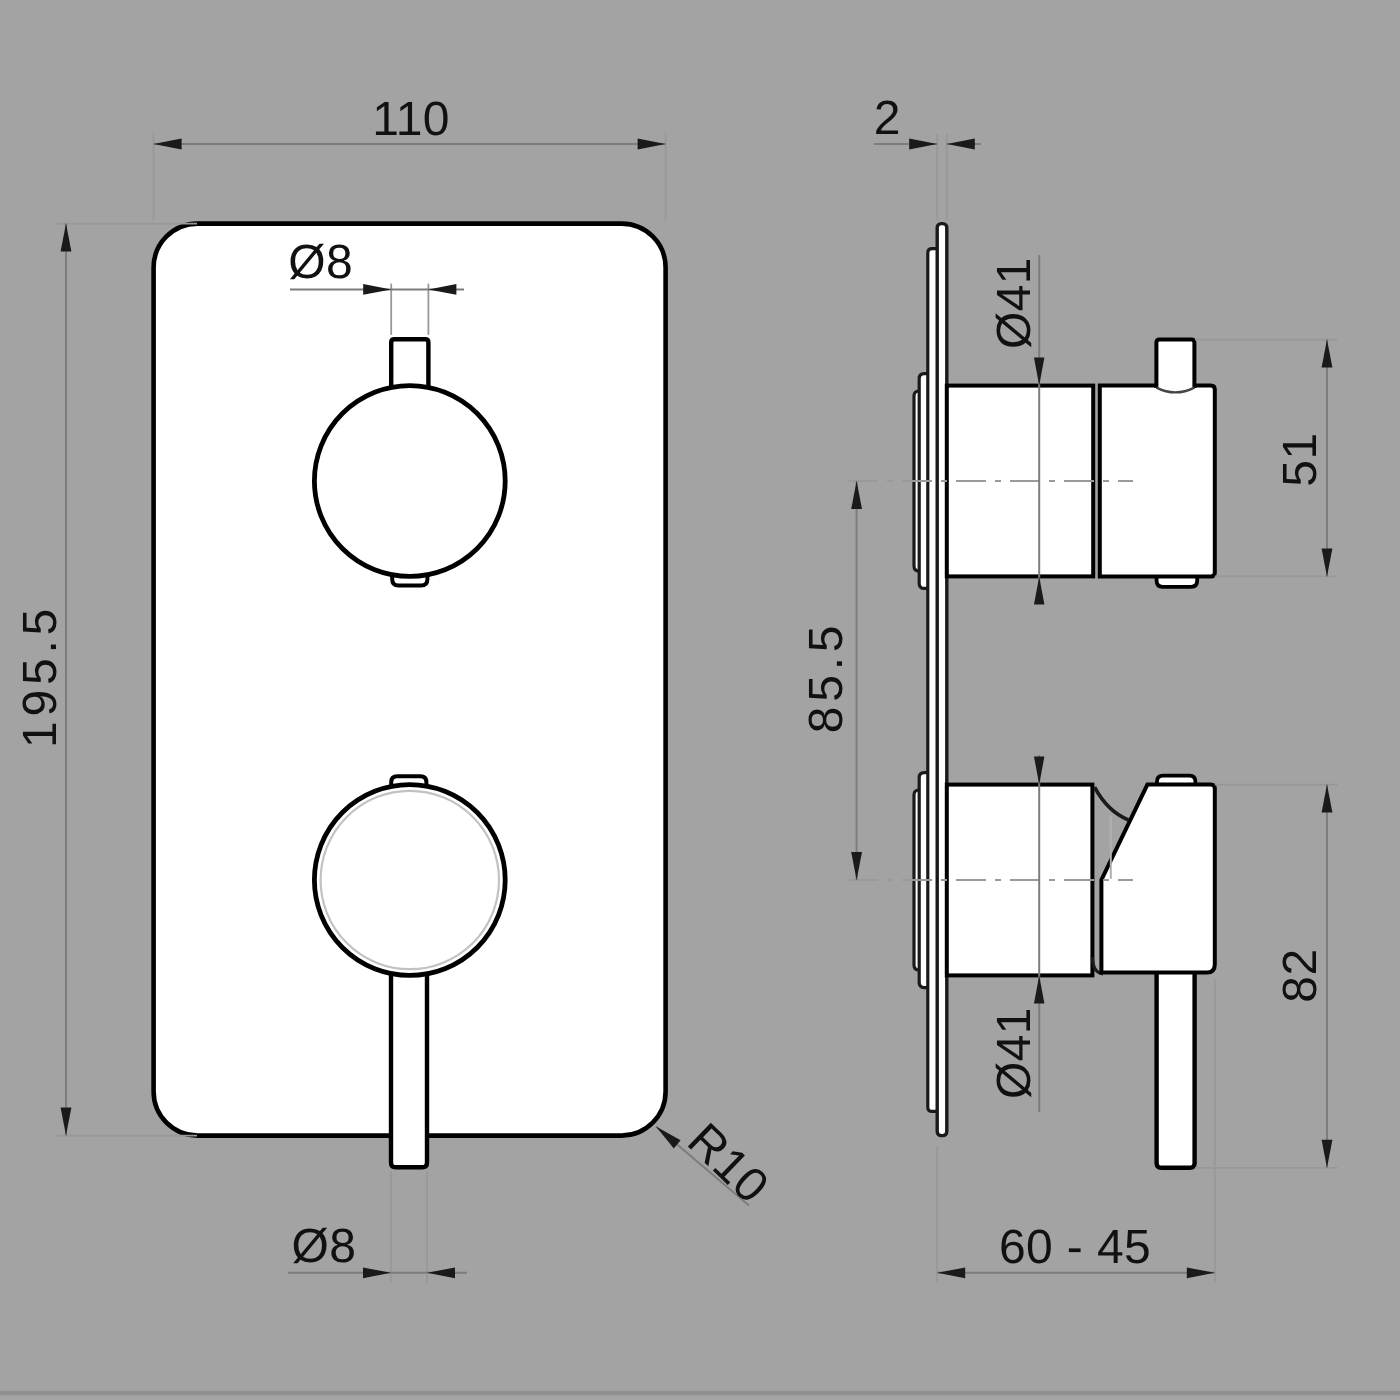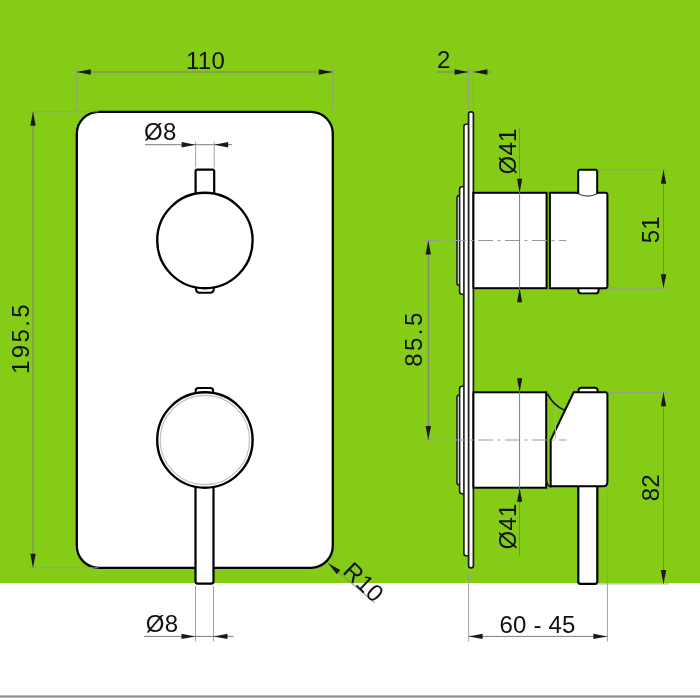"110" #drawing-stage { background: #84cc16 -> #a3a3a3; height: 583px -> 700px }
